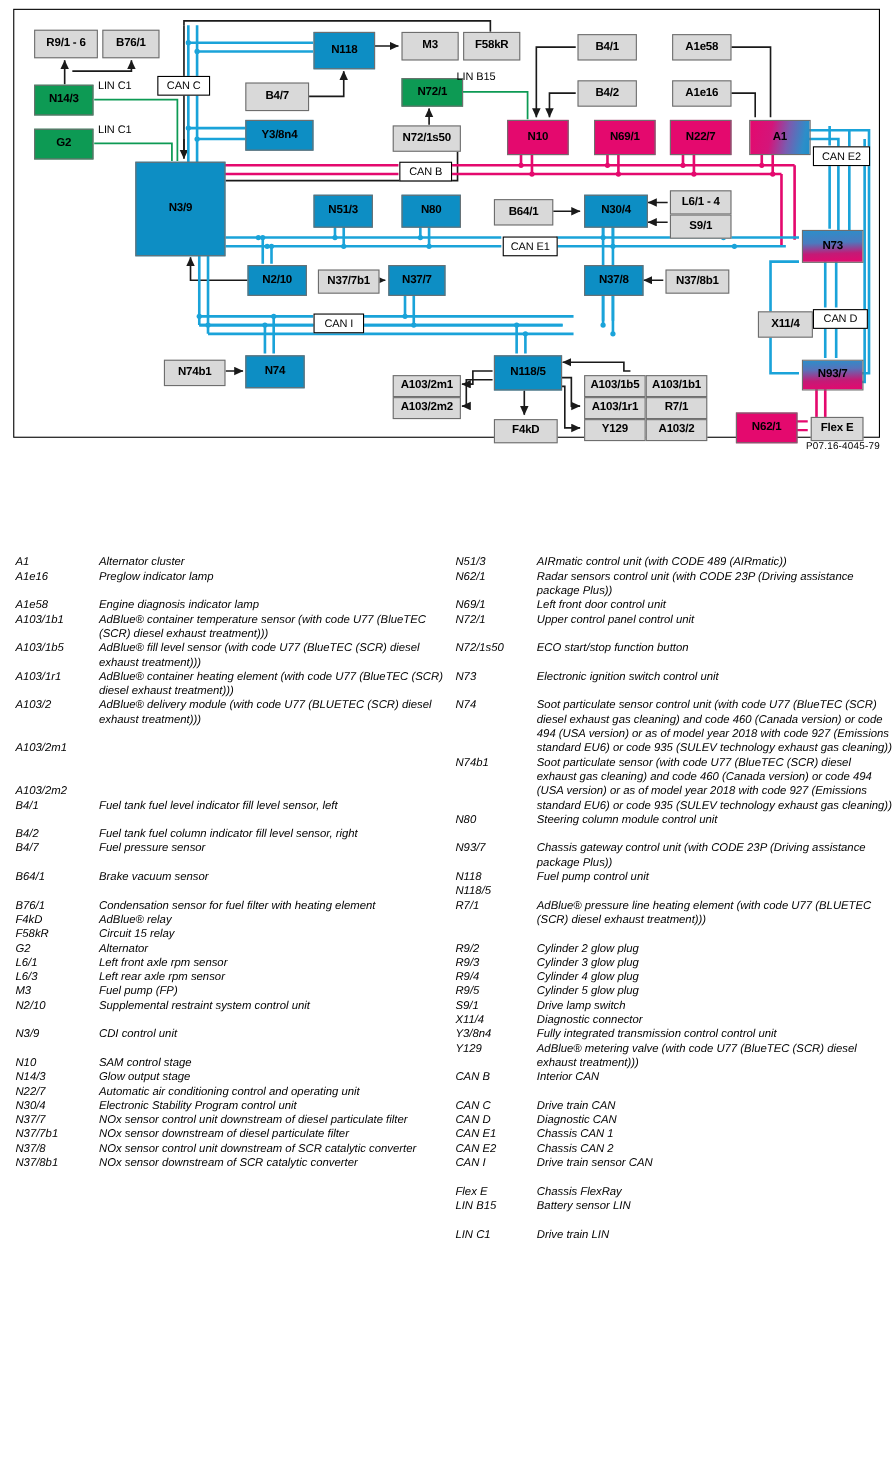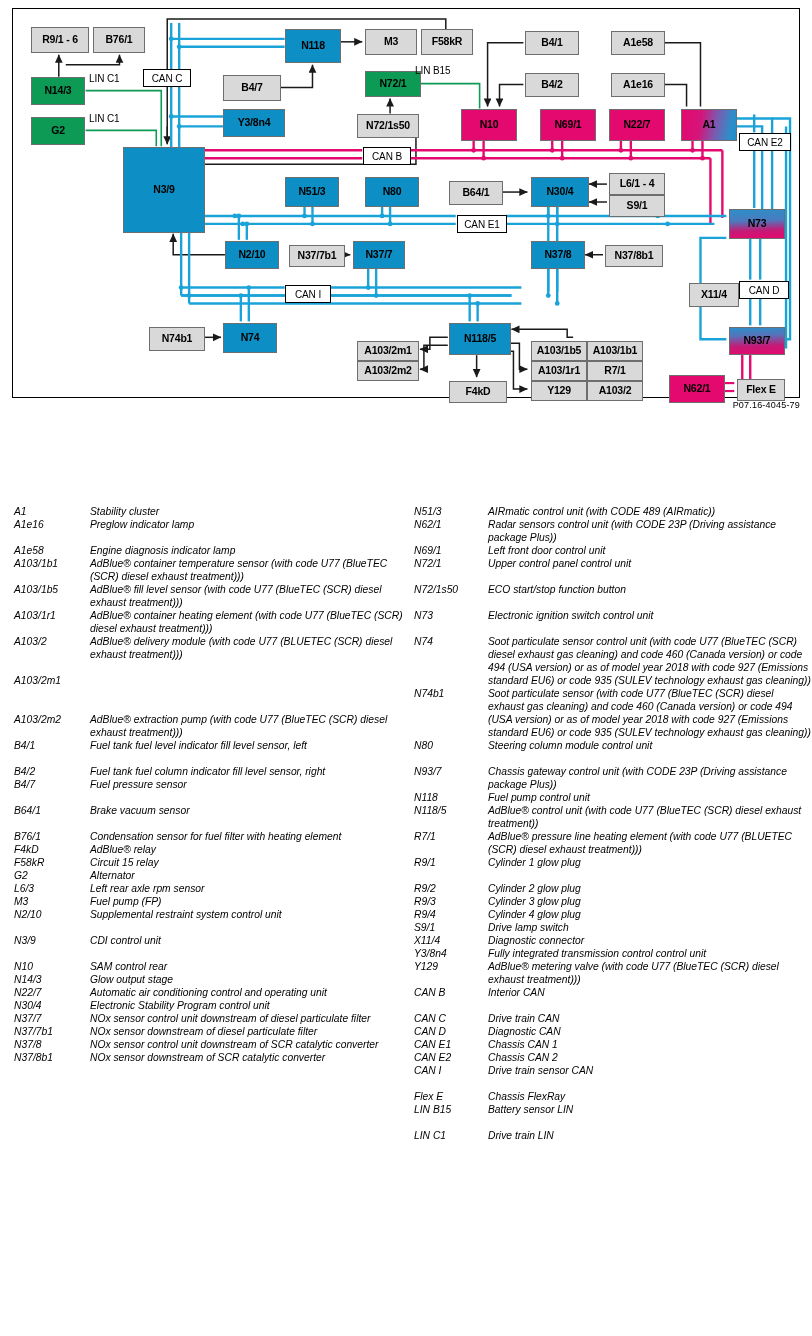"Stability cluster" div.leg-desc { text: Stability -> Alternator }
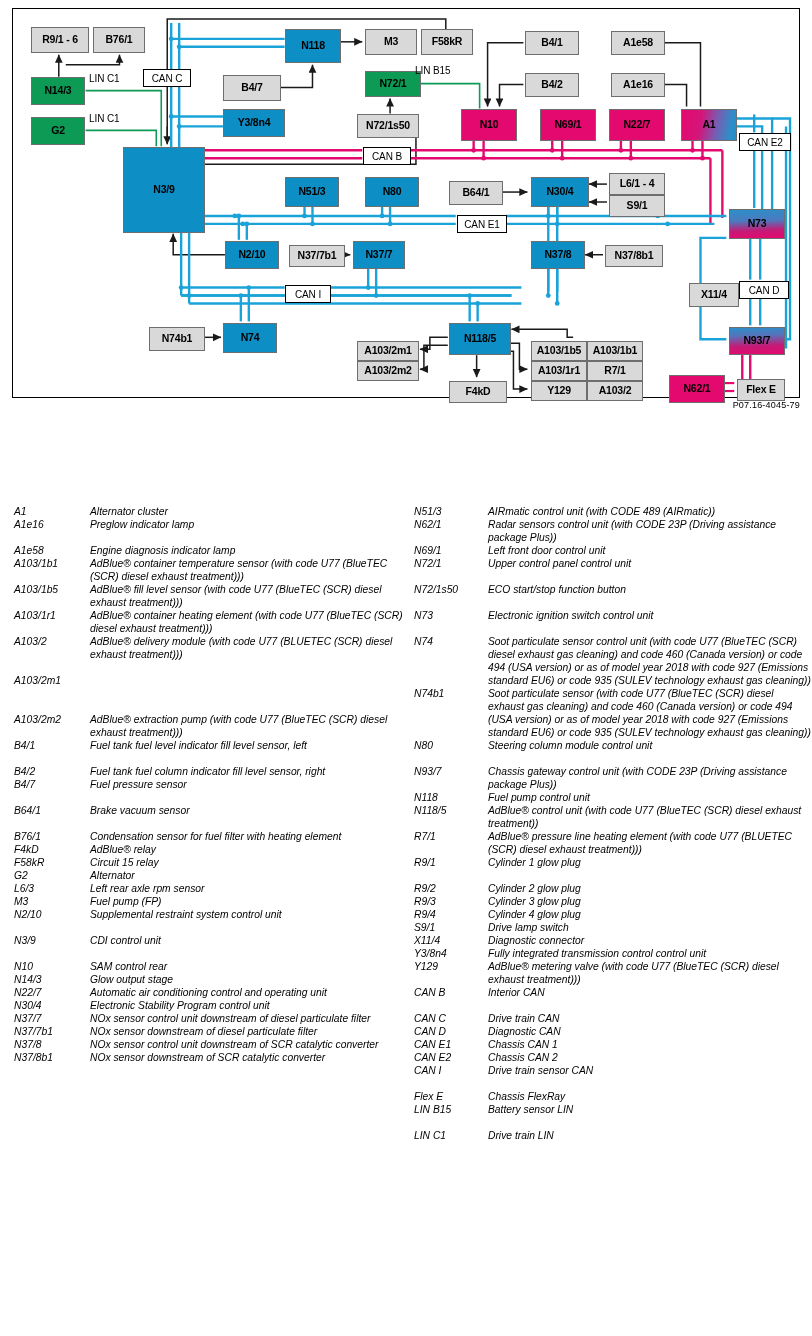"AdBlue® extraction pump (with code" div.leg-desc { html: <div>AdBlue® extraction pump (with code U77 (BlueTEC (SCR) diesel exhaust treatment)))</div> -> none }
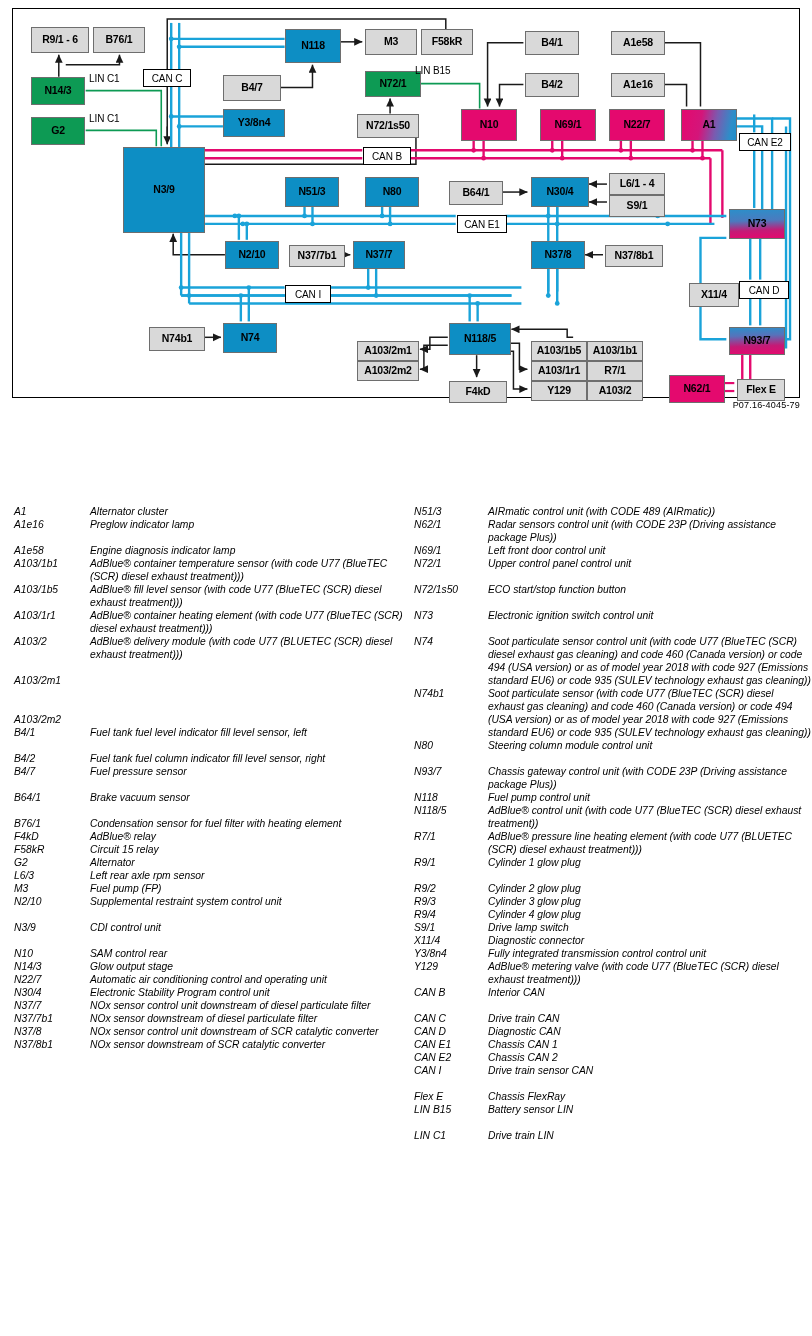"AdBlue® control unit (with code" div.leg-desc { html: <div>AdBlue® control unit (with code U77 (BlueTEC (SCR) diesel exhaust treatment))</div> -> none }
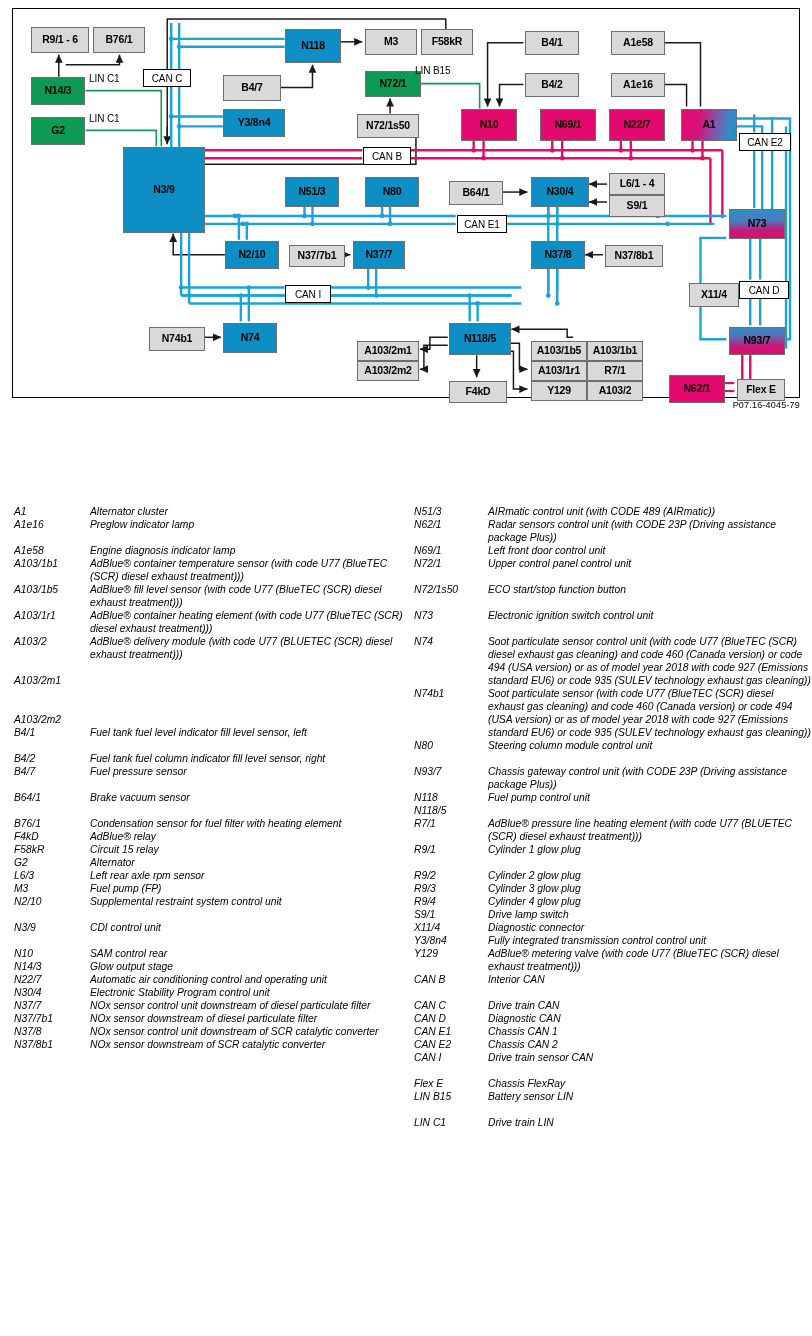"R9/1" div.leg-row { html: <div> <div>R9/1</div> <div>Cylinder 1 glow plug</div> </div> -> none }
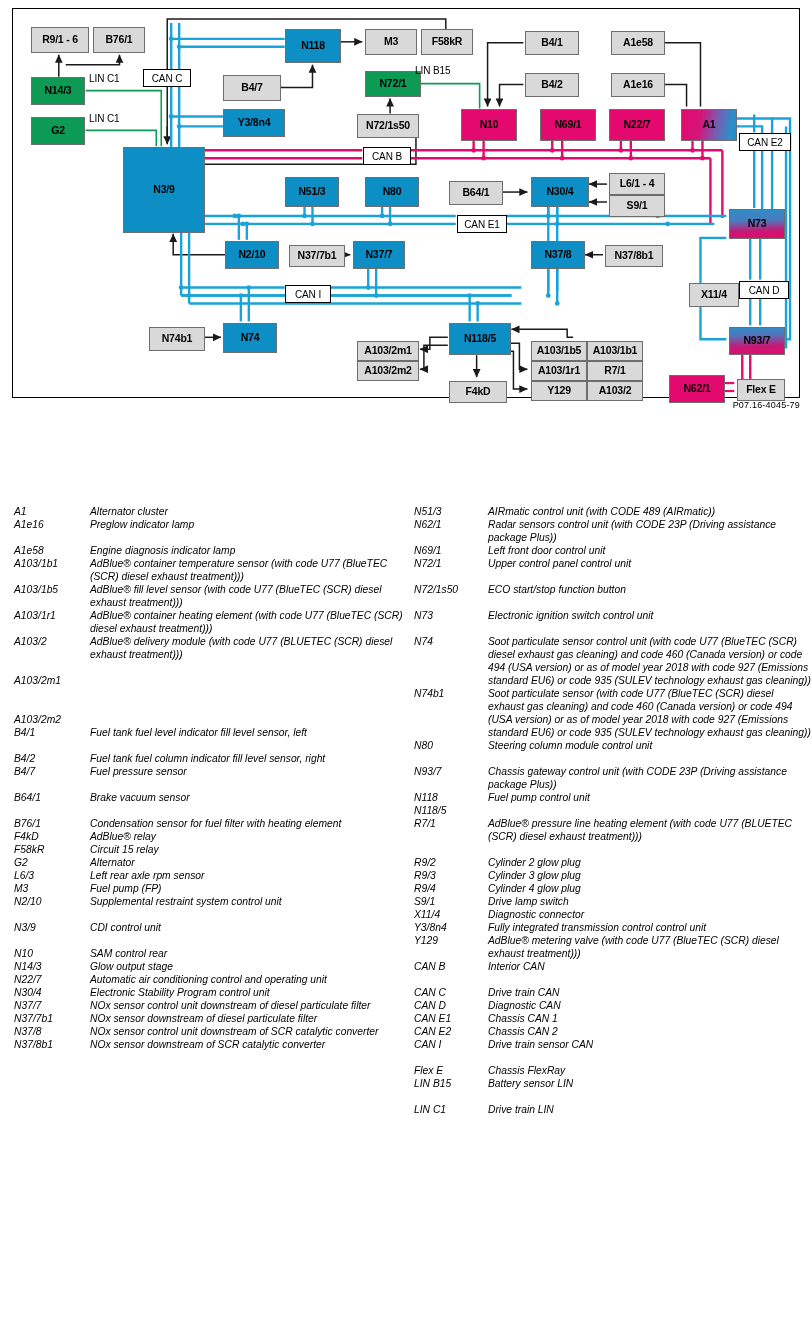"L6/1" div.leg-row { html: none -> <div> <div>L6/1</div> <div>Left front axle rpm sensor</div> </div> }
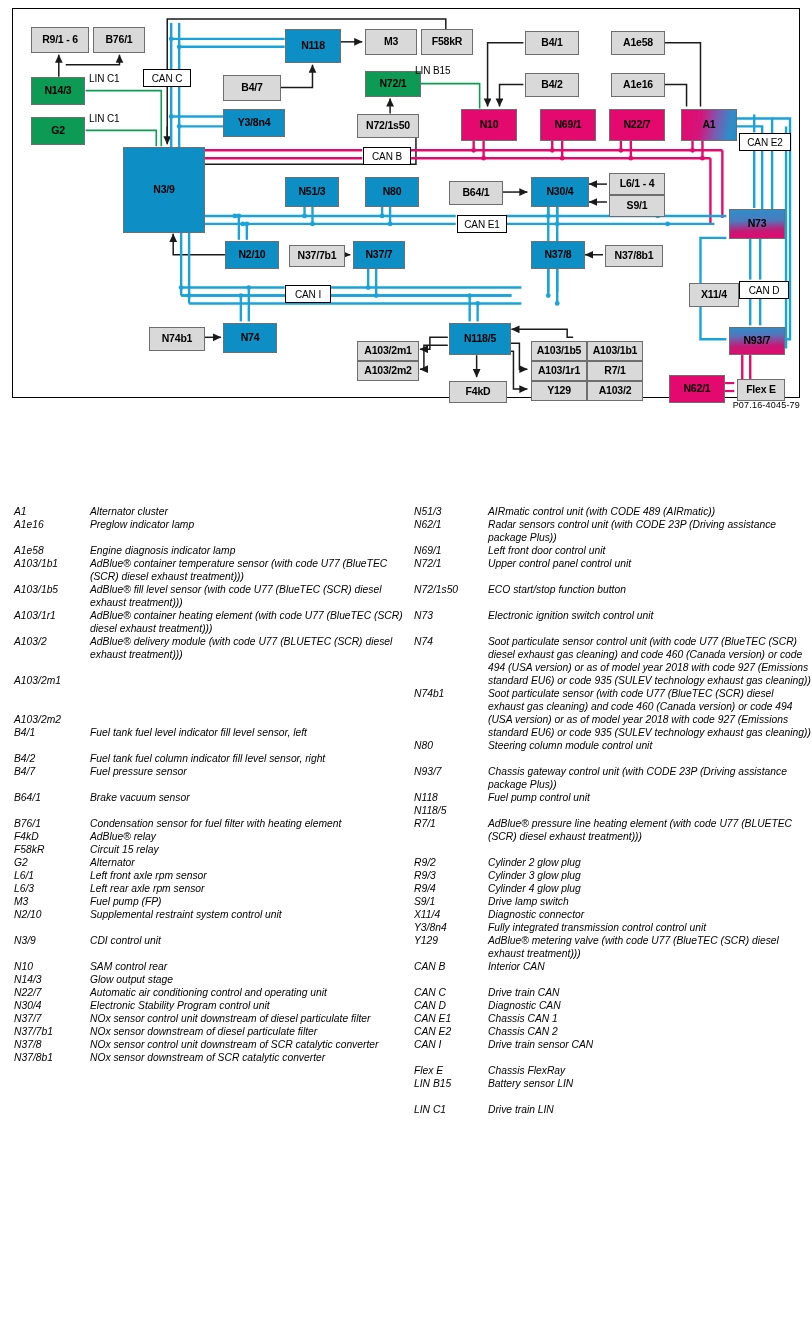"R9/5" div.leg-row { html: none -> <div> <div>R9/5</div> <div>Cylinder 5 glow plug</div> </div> }
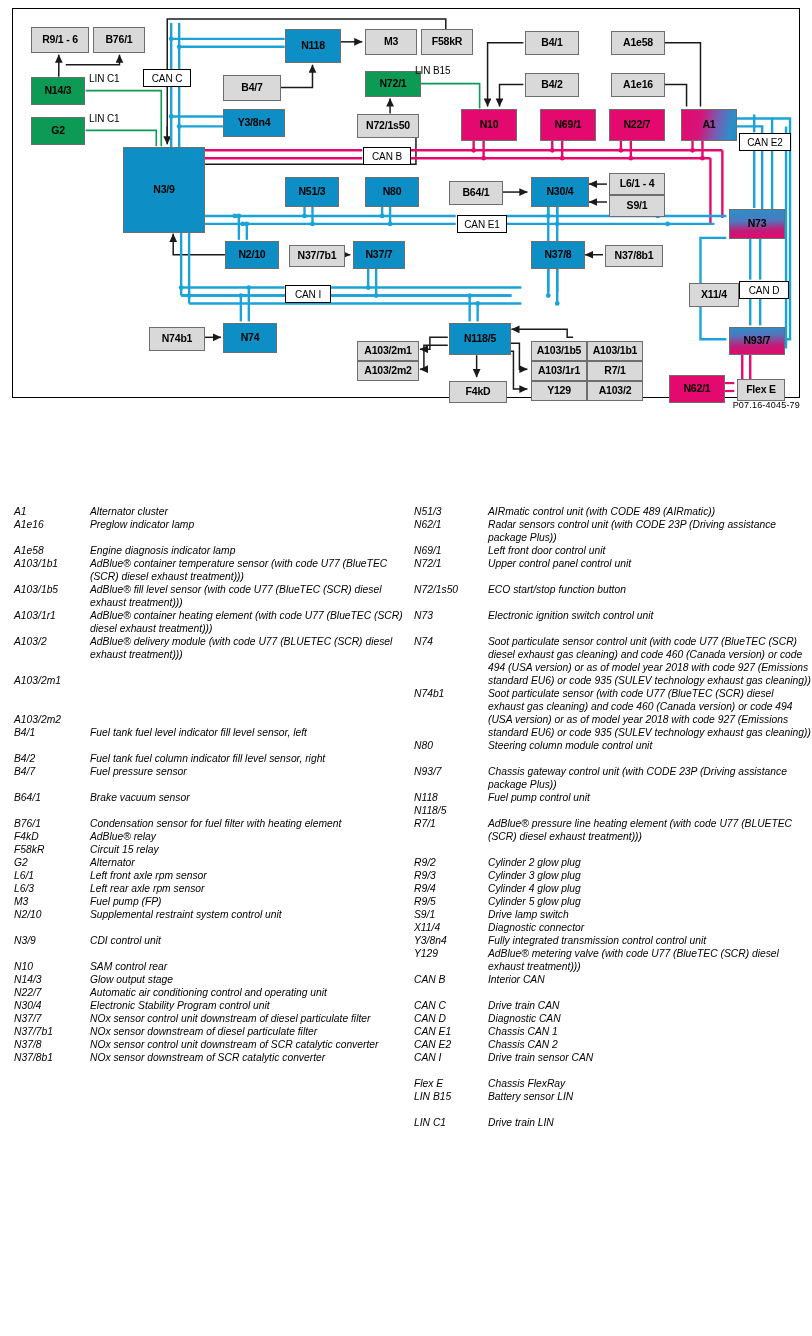"SAM control rear" div.leg-desc { text: rear -> stage }
